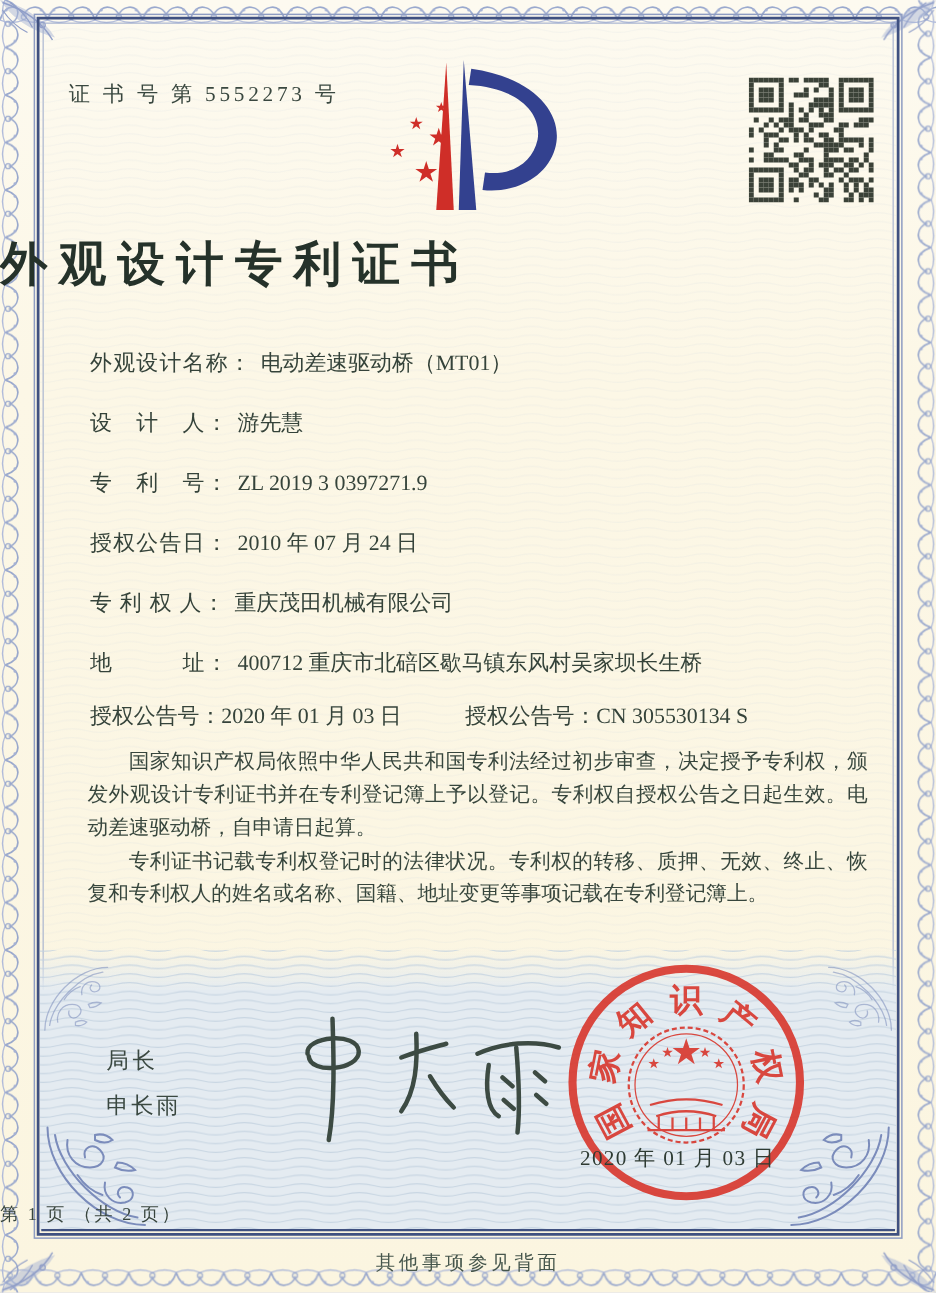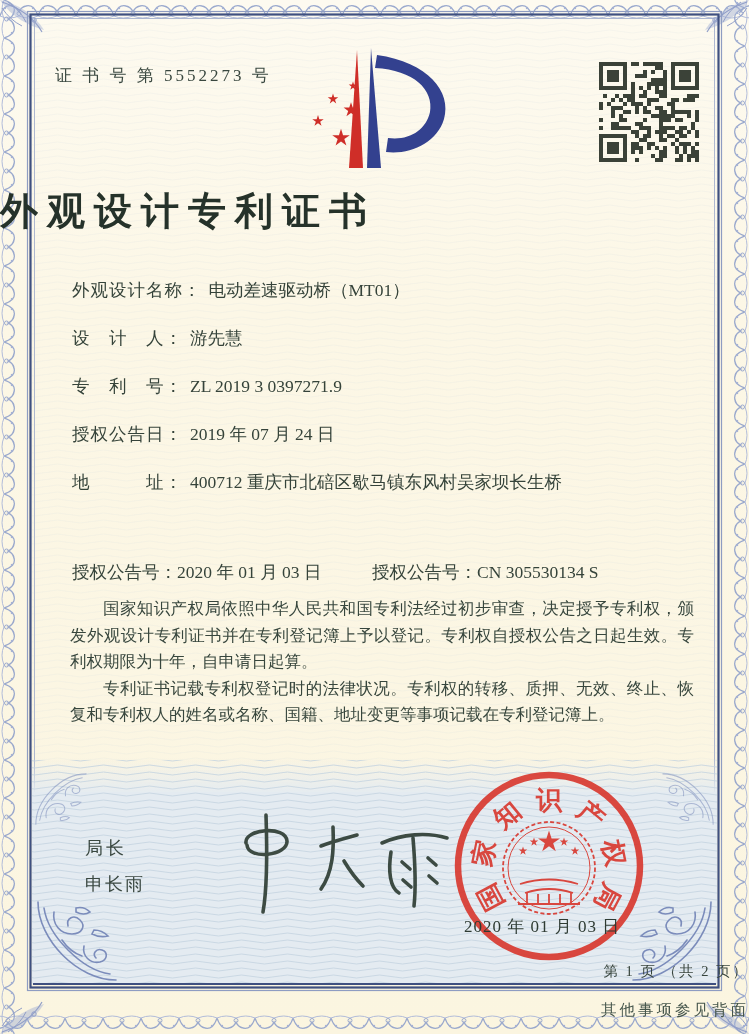"2019 年 07 月 24" span.val { text: 2019 -> 2010 }
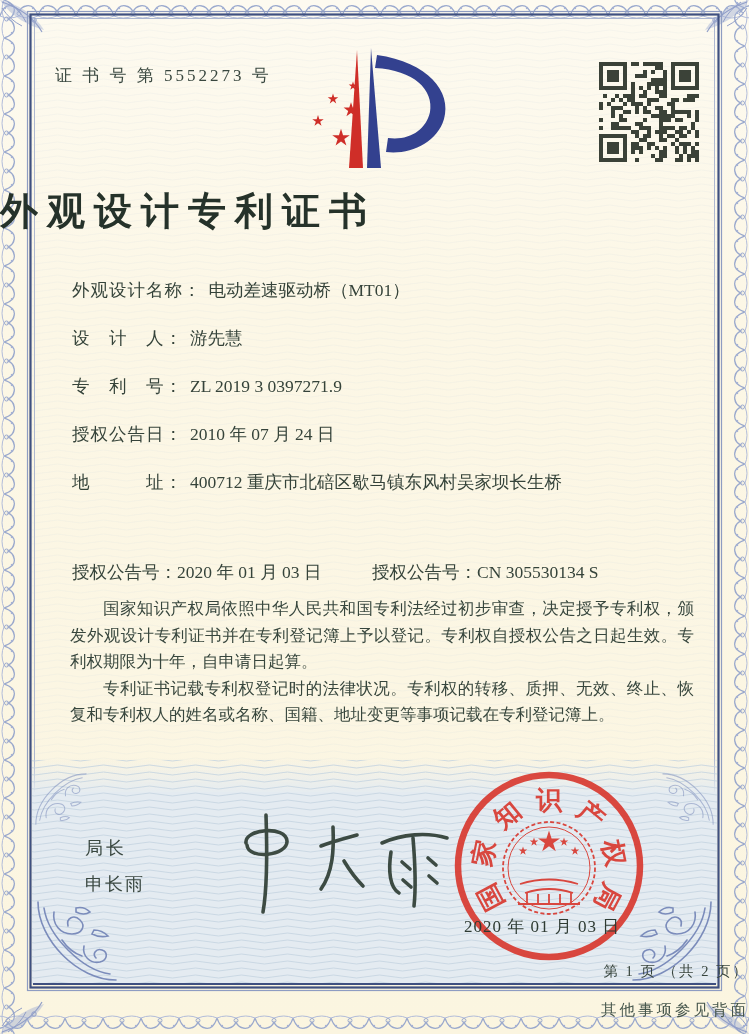"专 利 权 人： 重庆茂田机械有限公司" div.frow { html: none -> <div> <span>专 利 权 人：</span><span>重庆茂田机械有限公司</span> </div> }
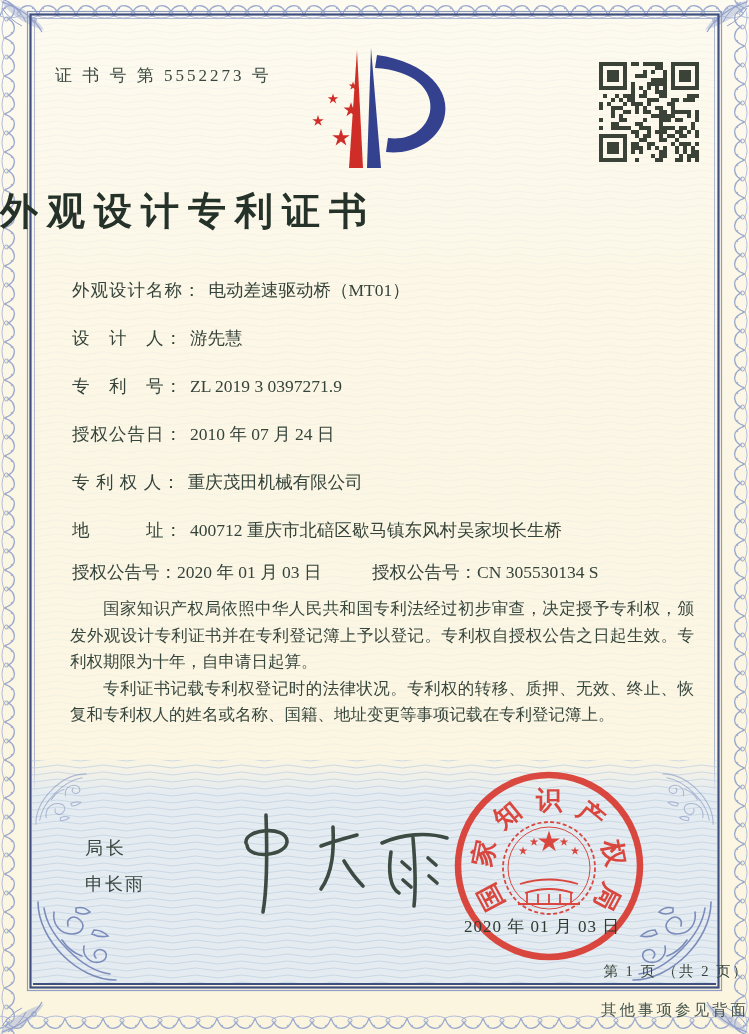"国家知识产权局依照中华人民共和国专利法经过初步审查，决定授予专利权，颁发外观设计" p { text: 专利权期限为十年 -> 电动差速驱动桥 }
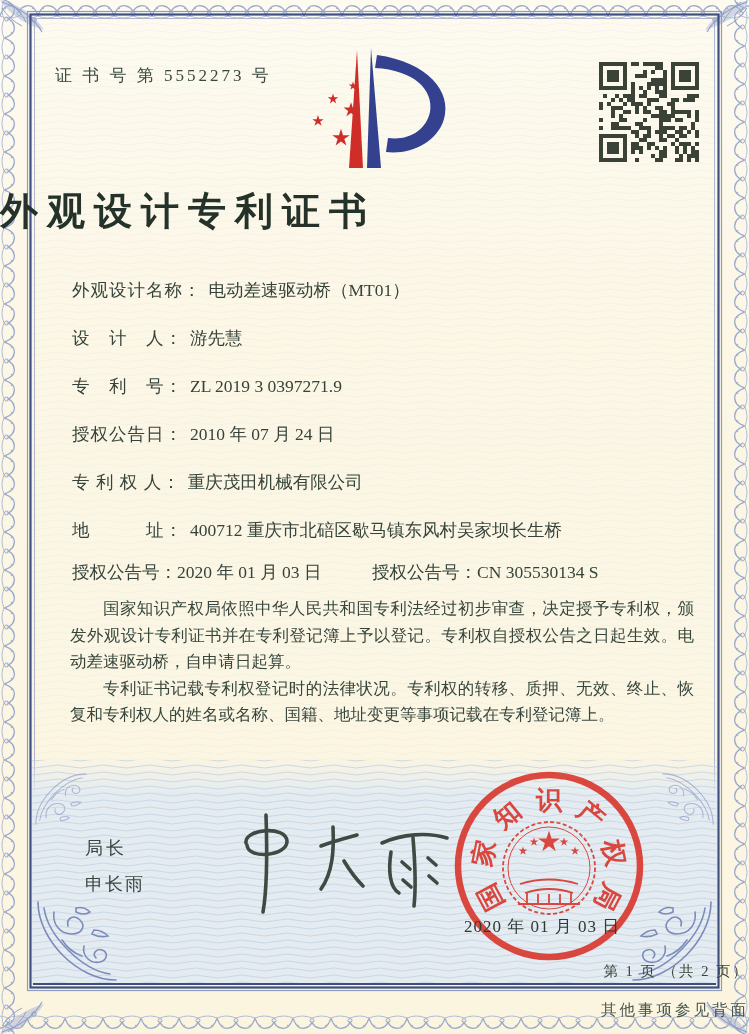"第 1 页 （共 2" .pageinfo { text-align: right -> left }
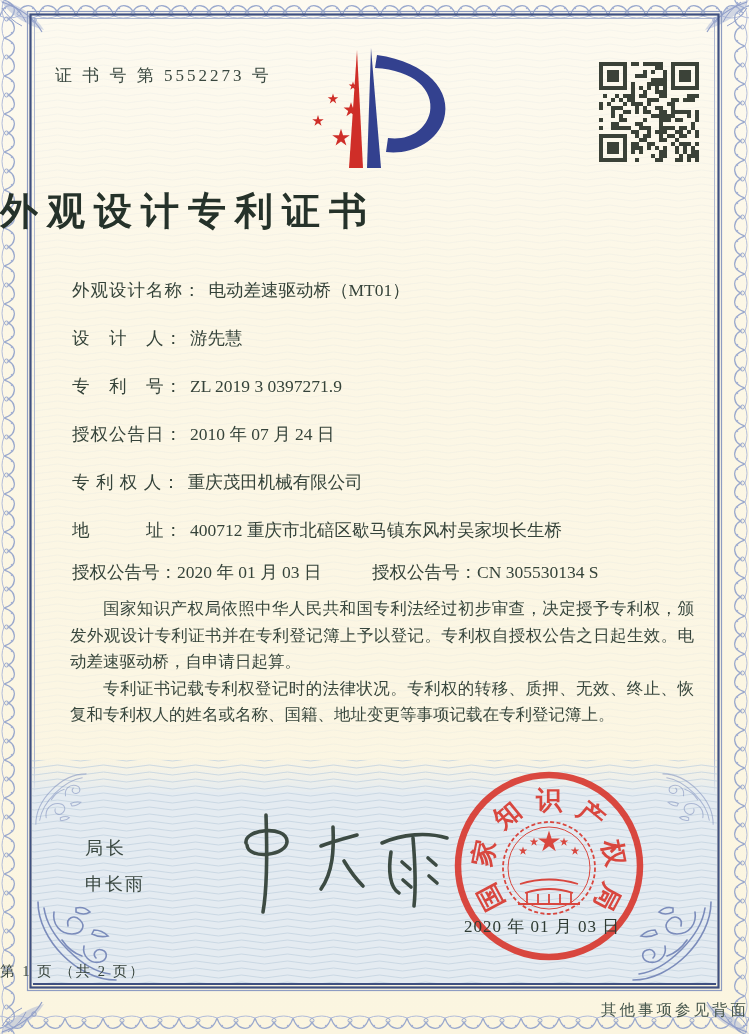"其他事项参见背面" .backnote { text-align: right -> center }
